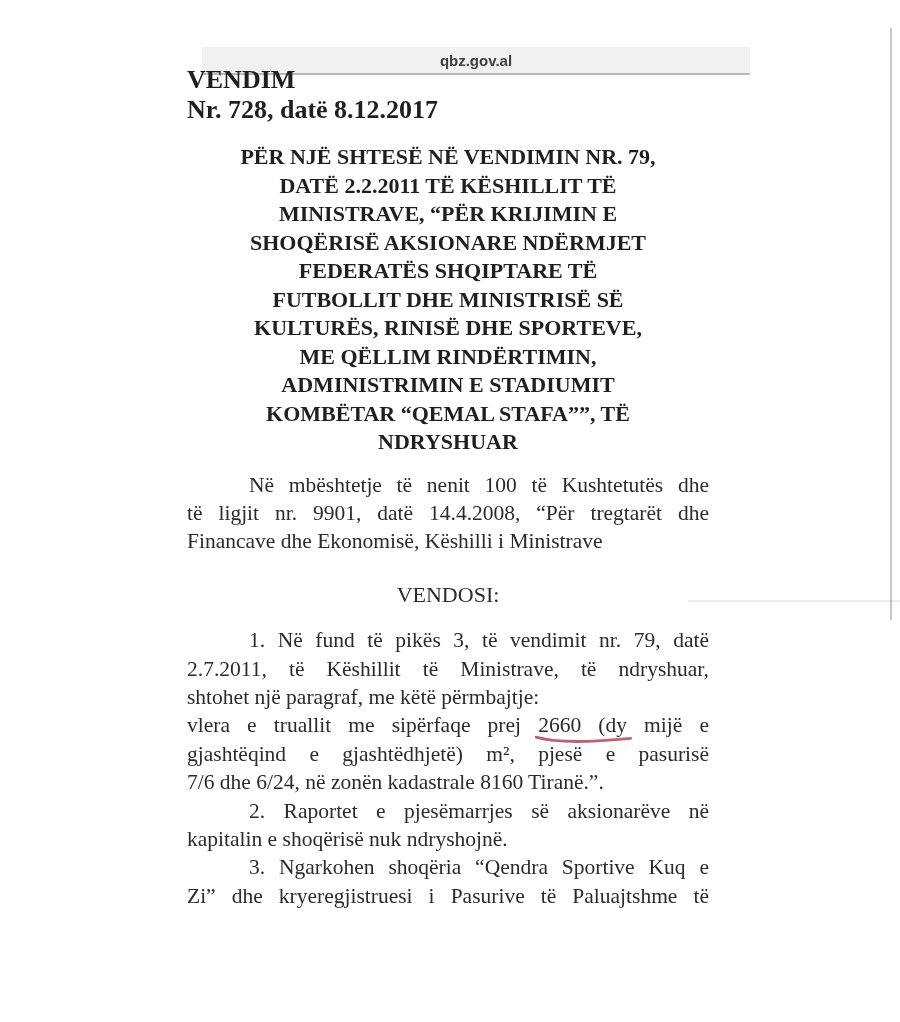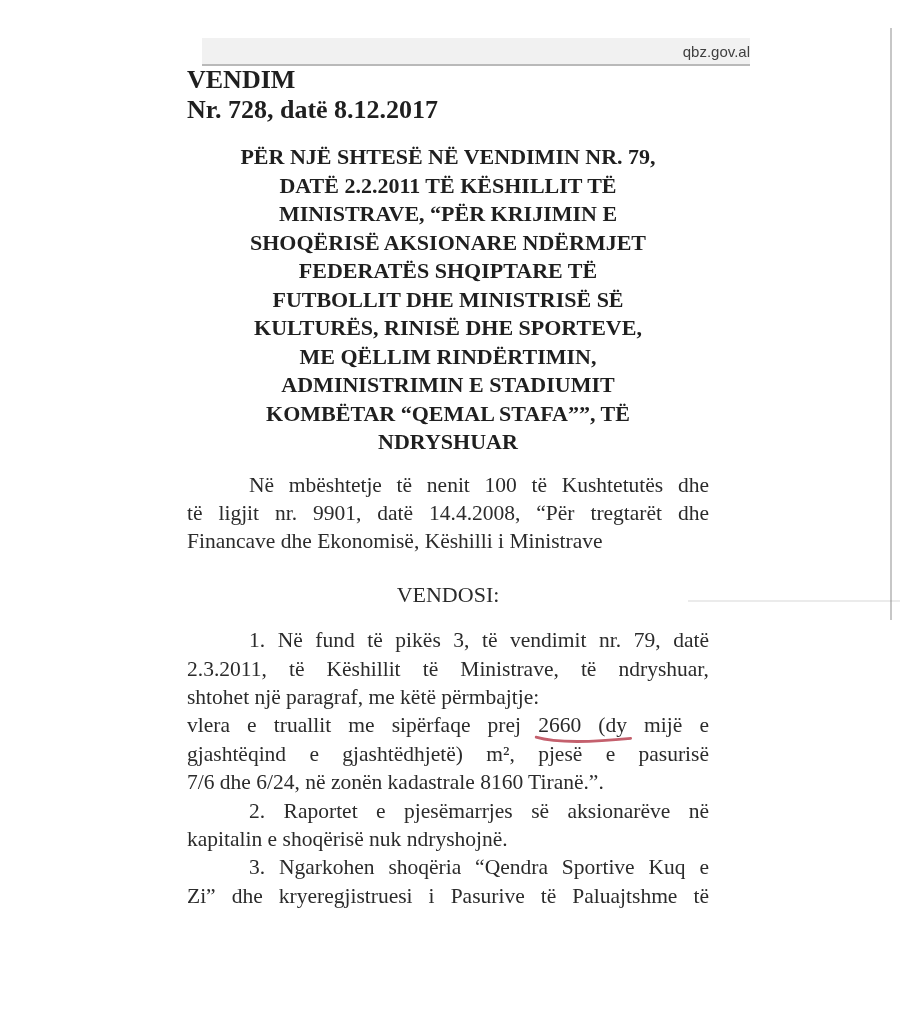"qbz.gov.al" .url-bar { font-weight: none -> bold; justify-content: flex-end -> center; top: 38px -> 47px }
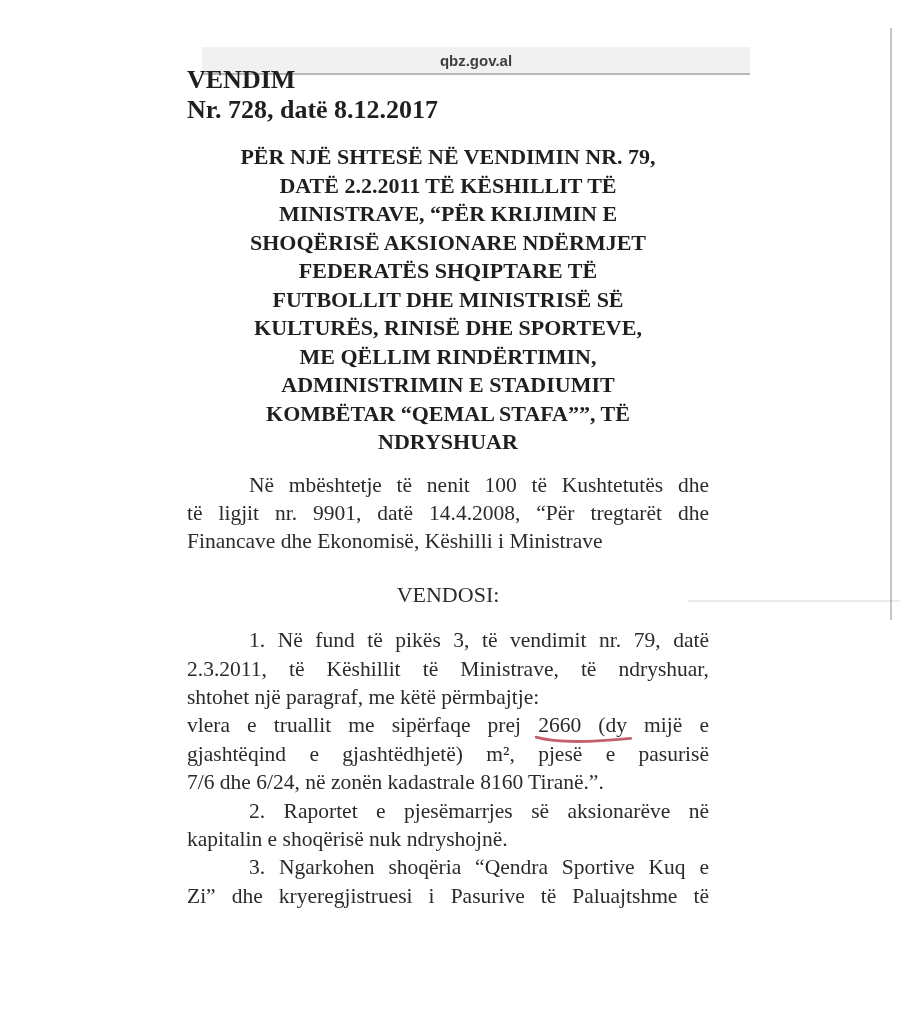"2.3.2011, të Këshillit të Ministrave," div.line { text: 2.3.2011 -> 2.7.2011 }
